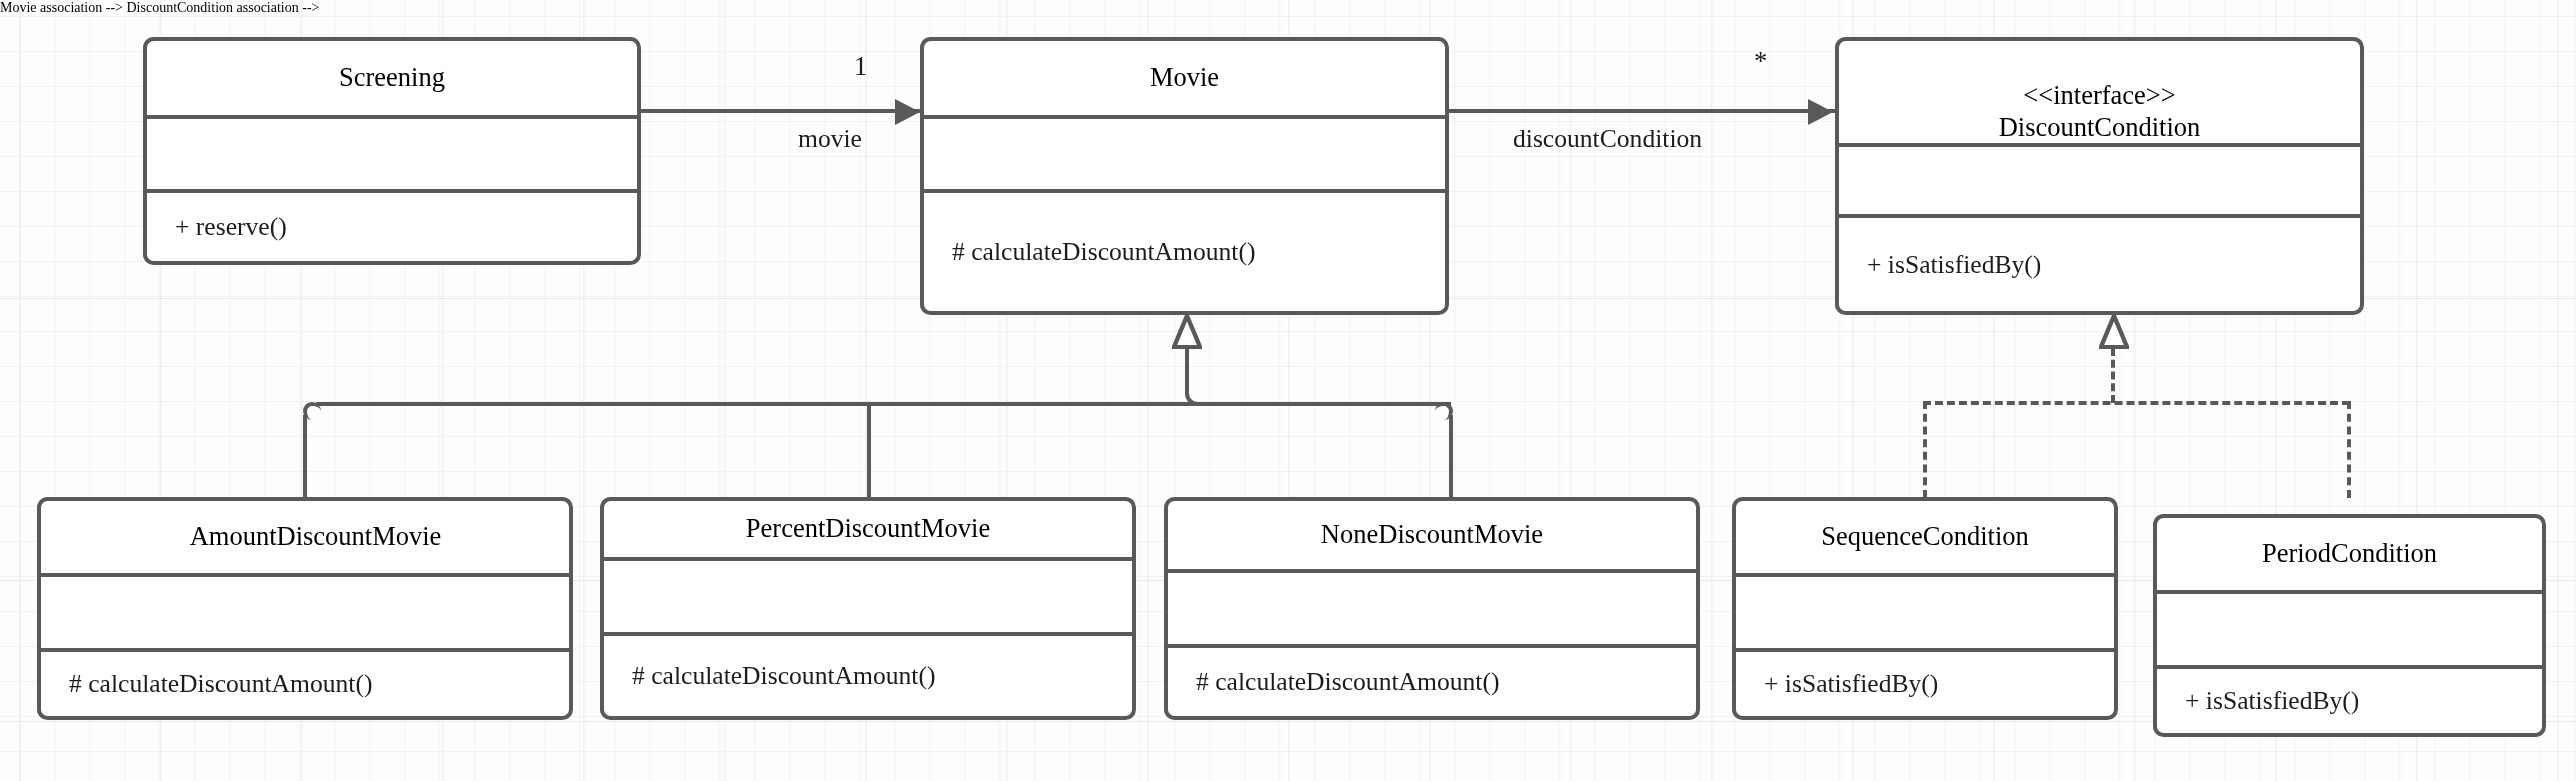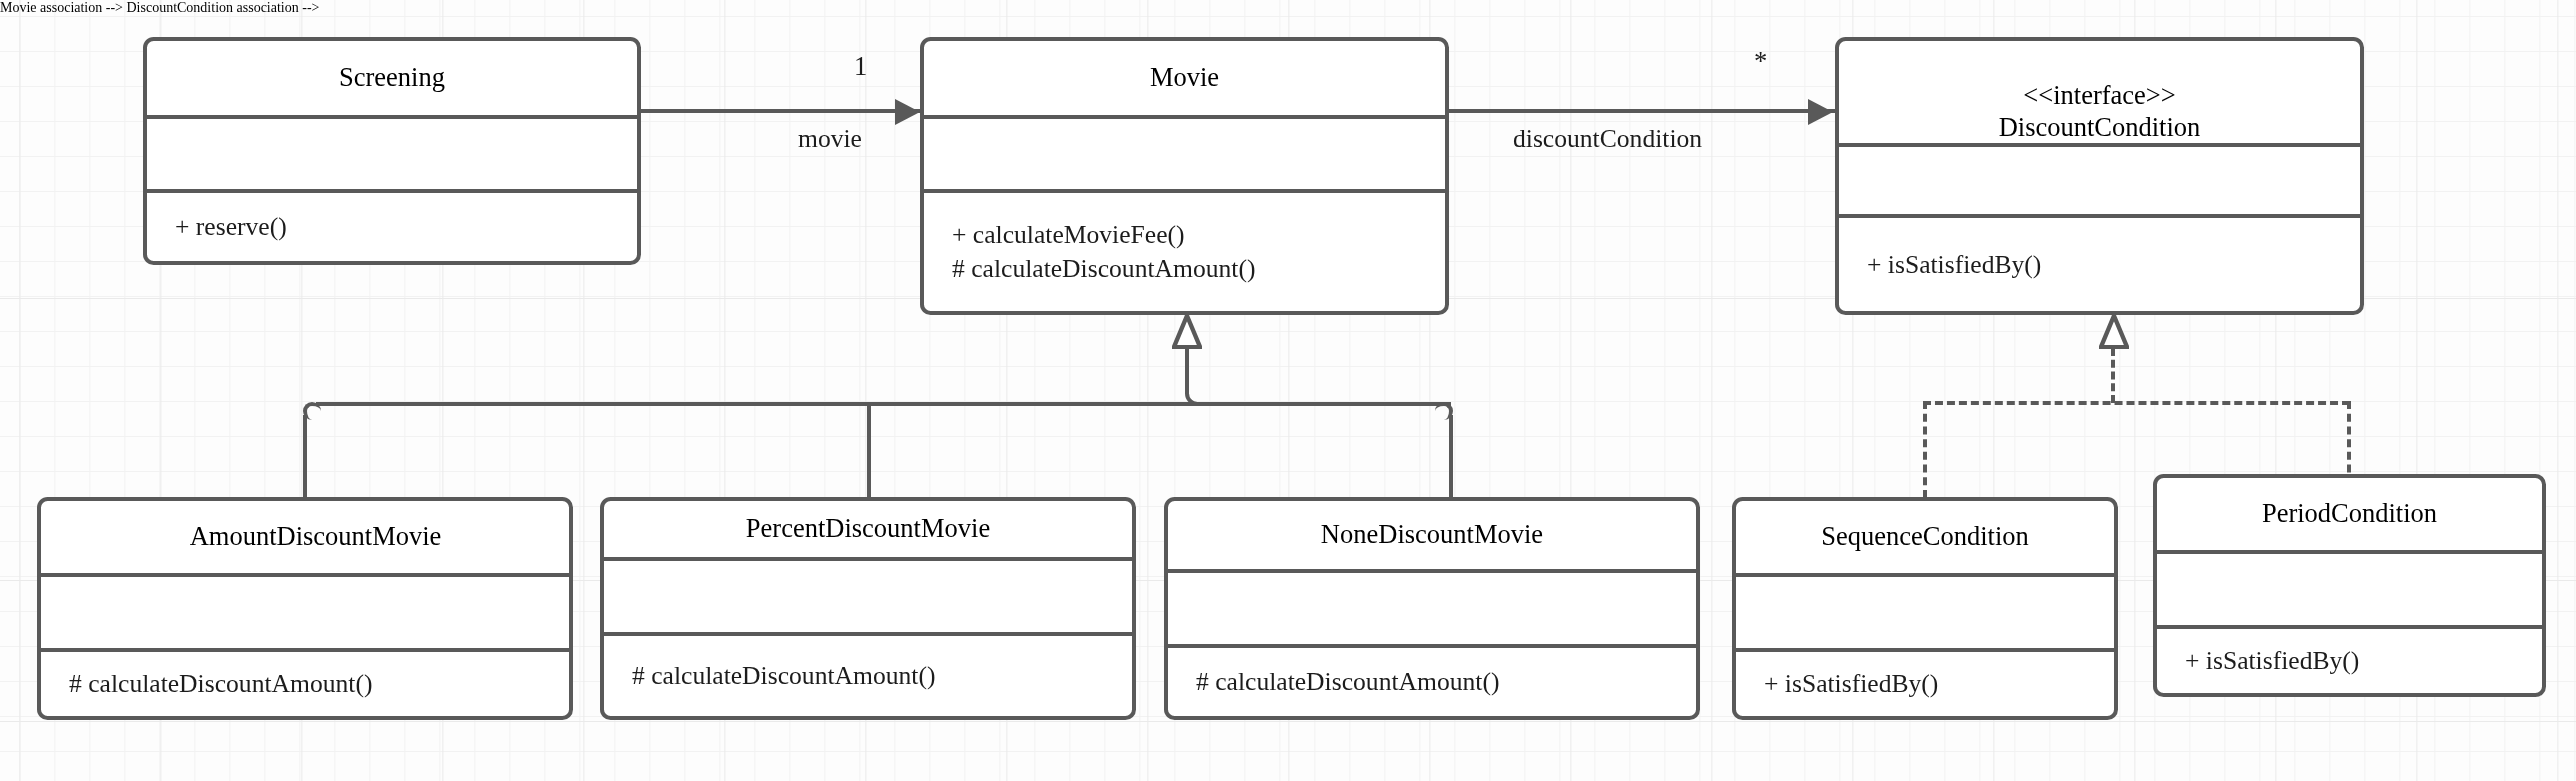"+ calculateMovieFee()" div.op { html: <div>+ calculateMovieFee()</div> -> none }
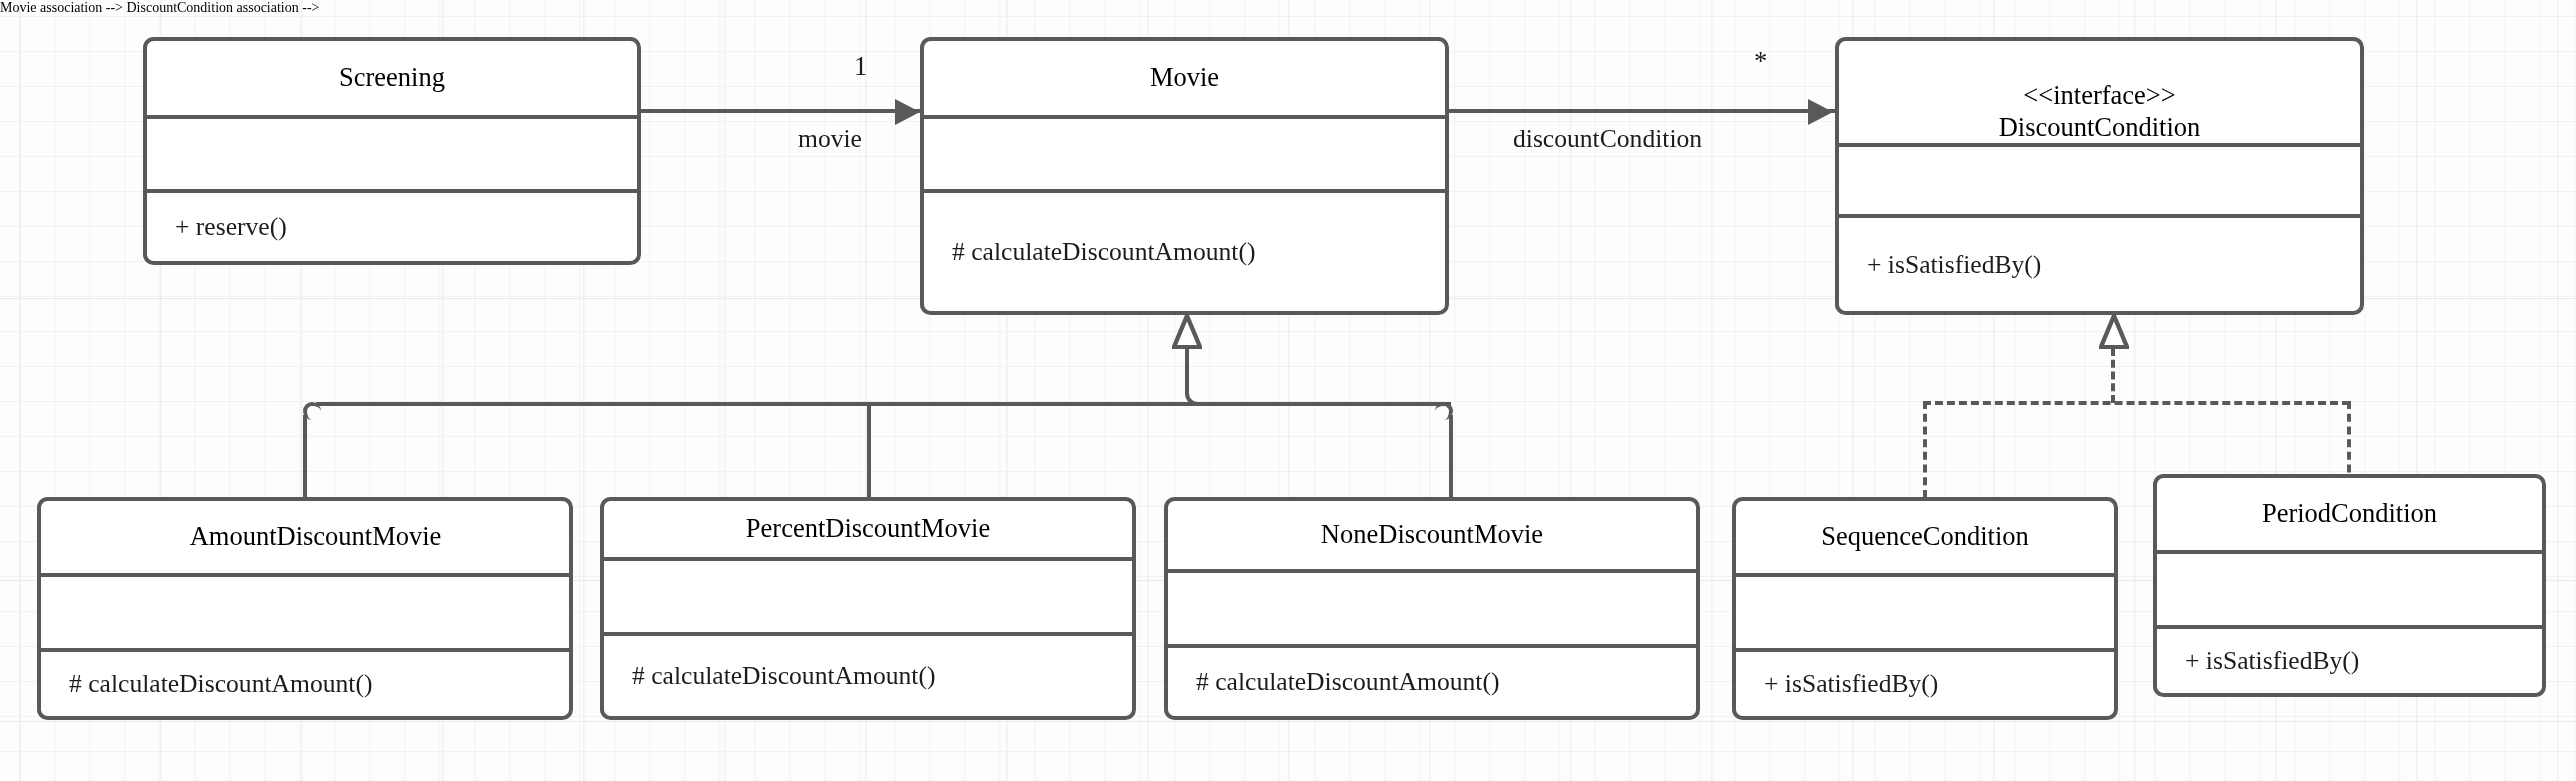"PeriodCondition" div.umlbox { top: 474px -> 514px }
